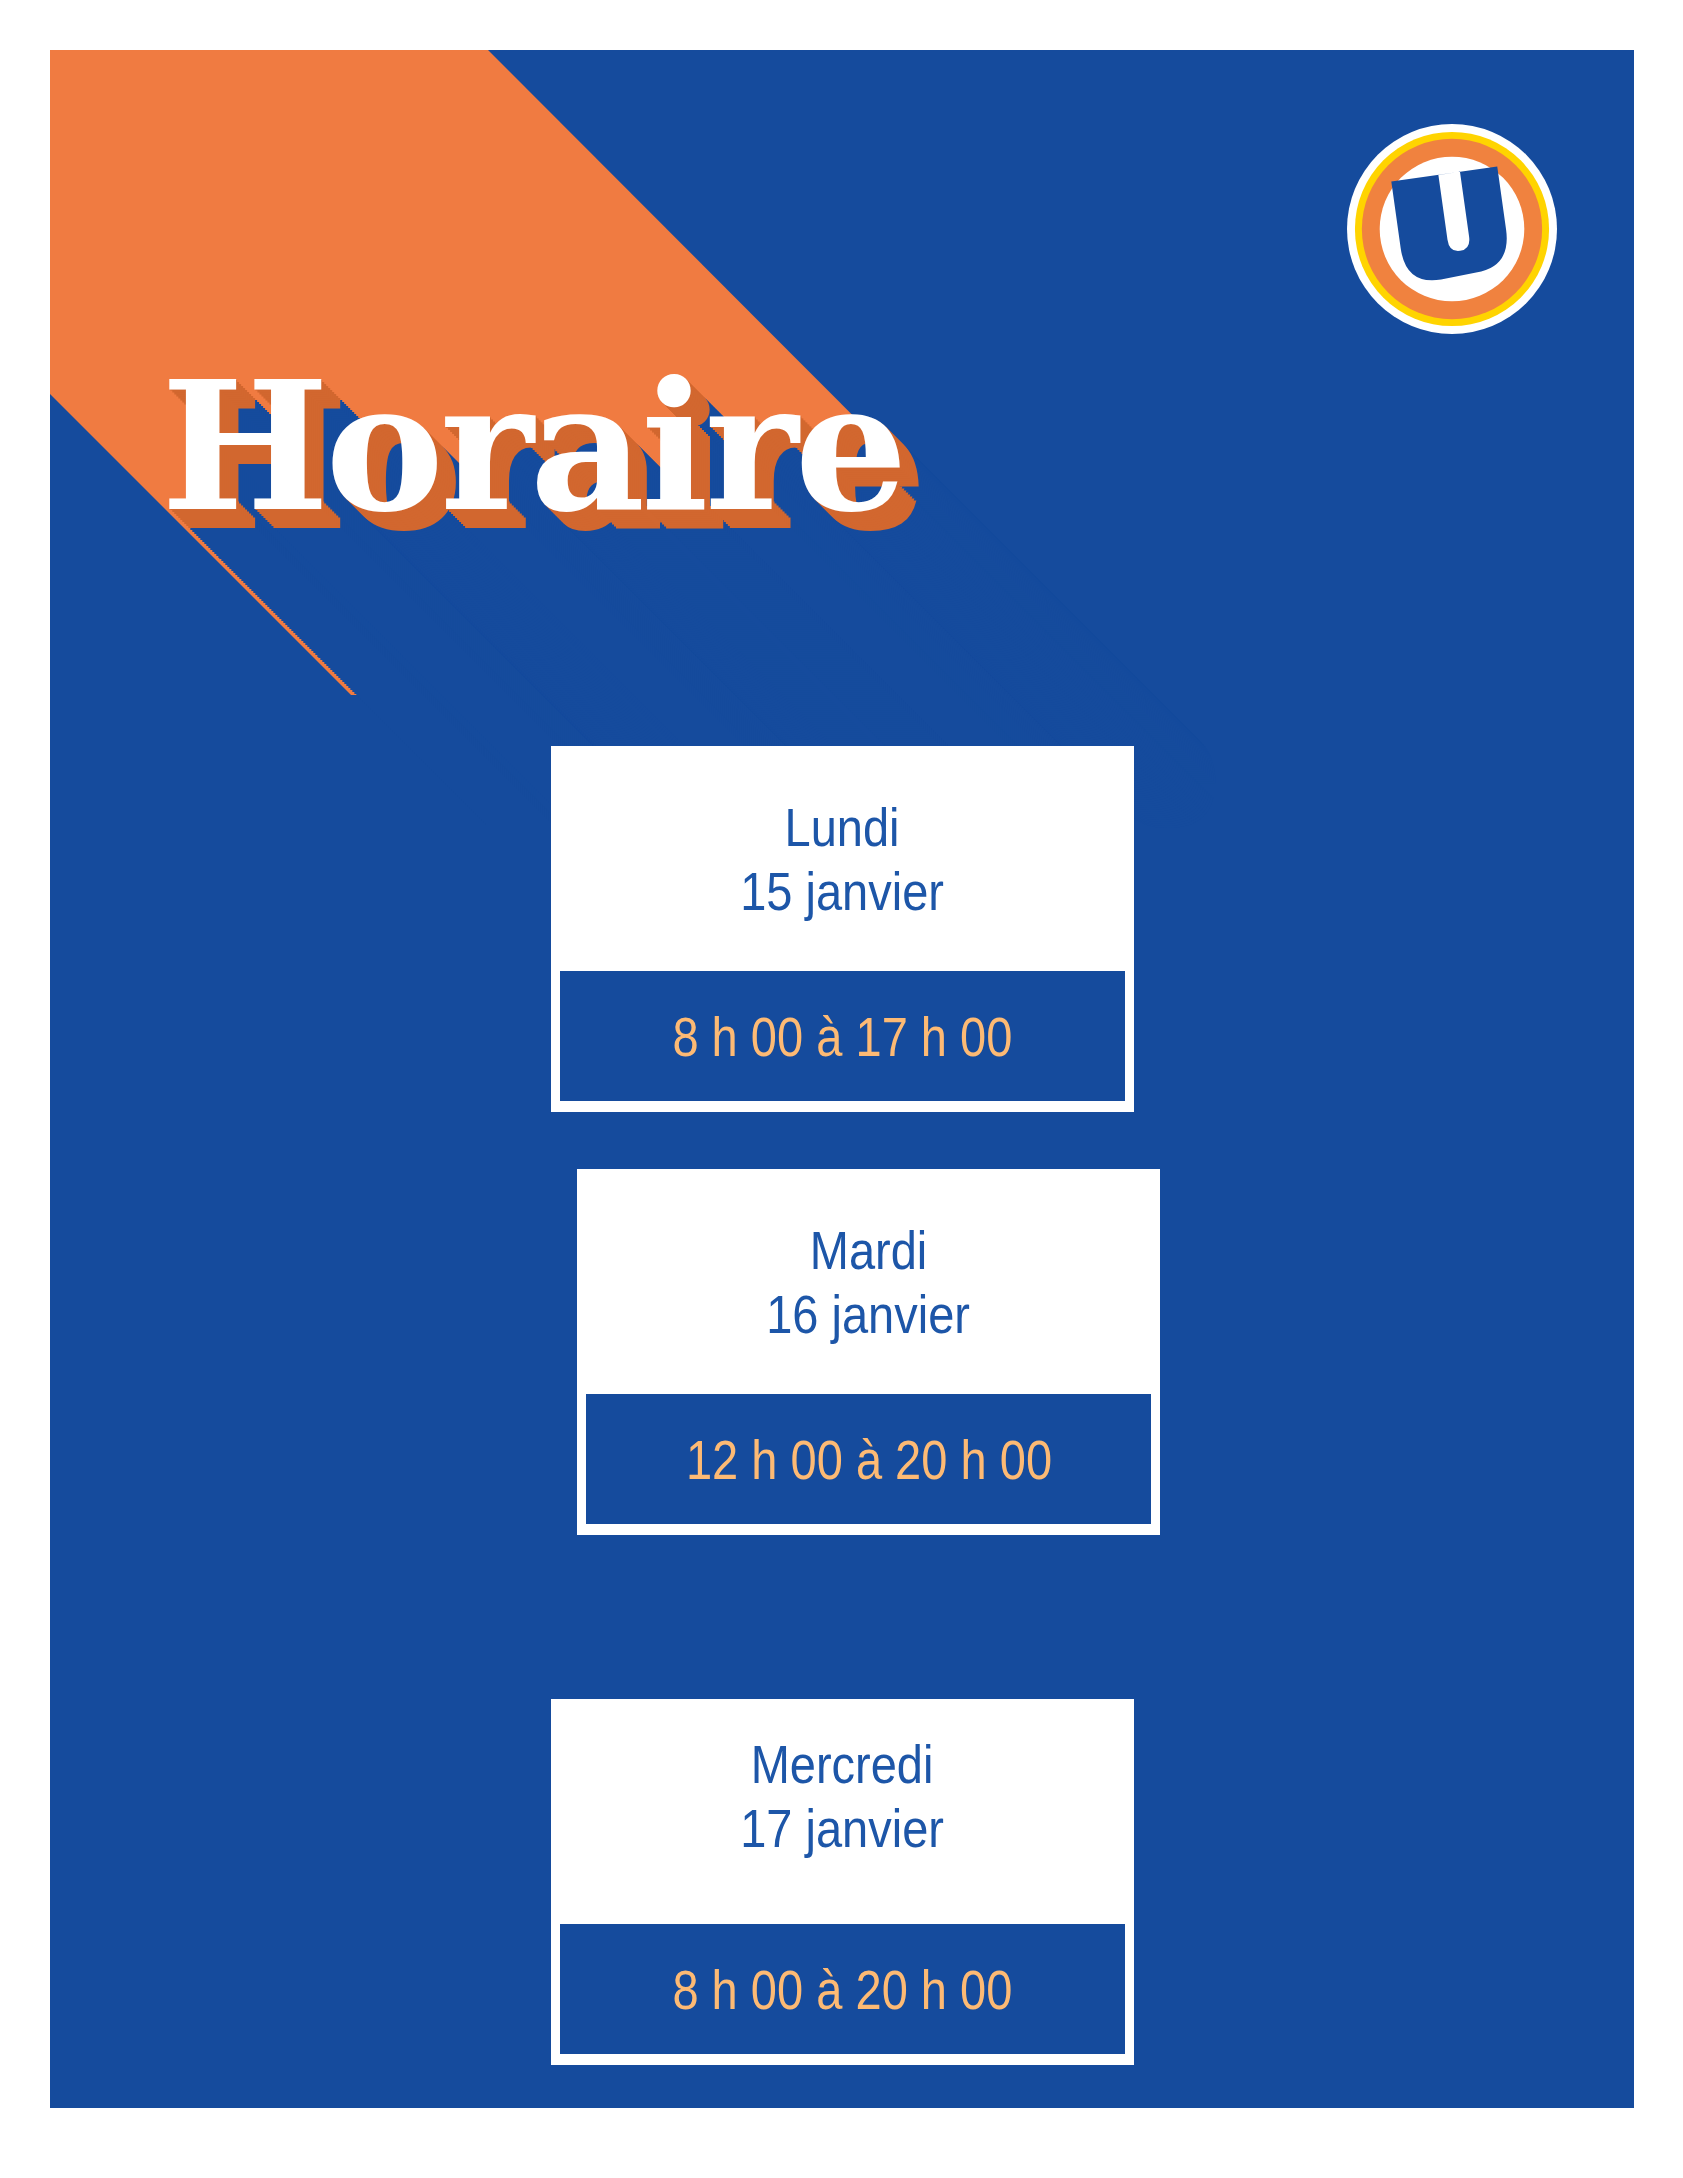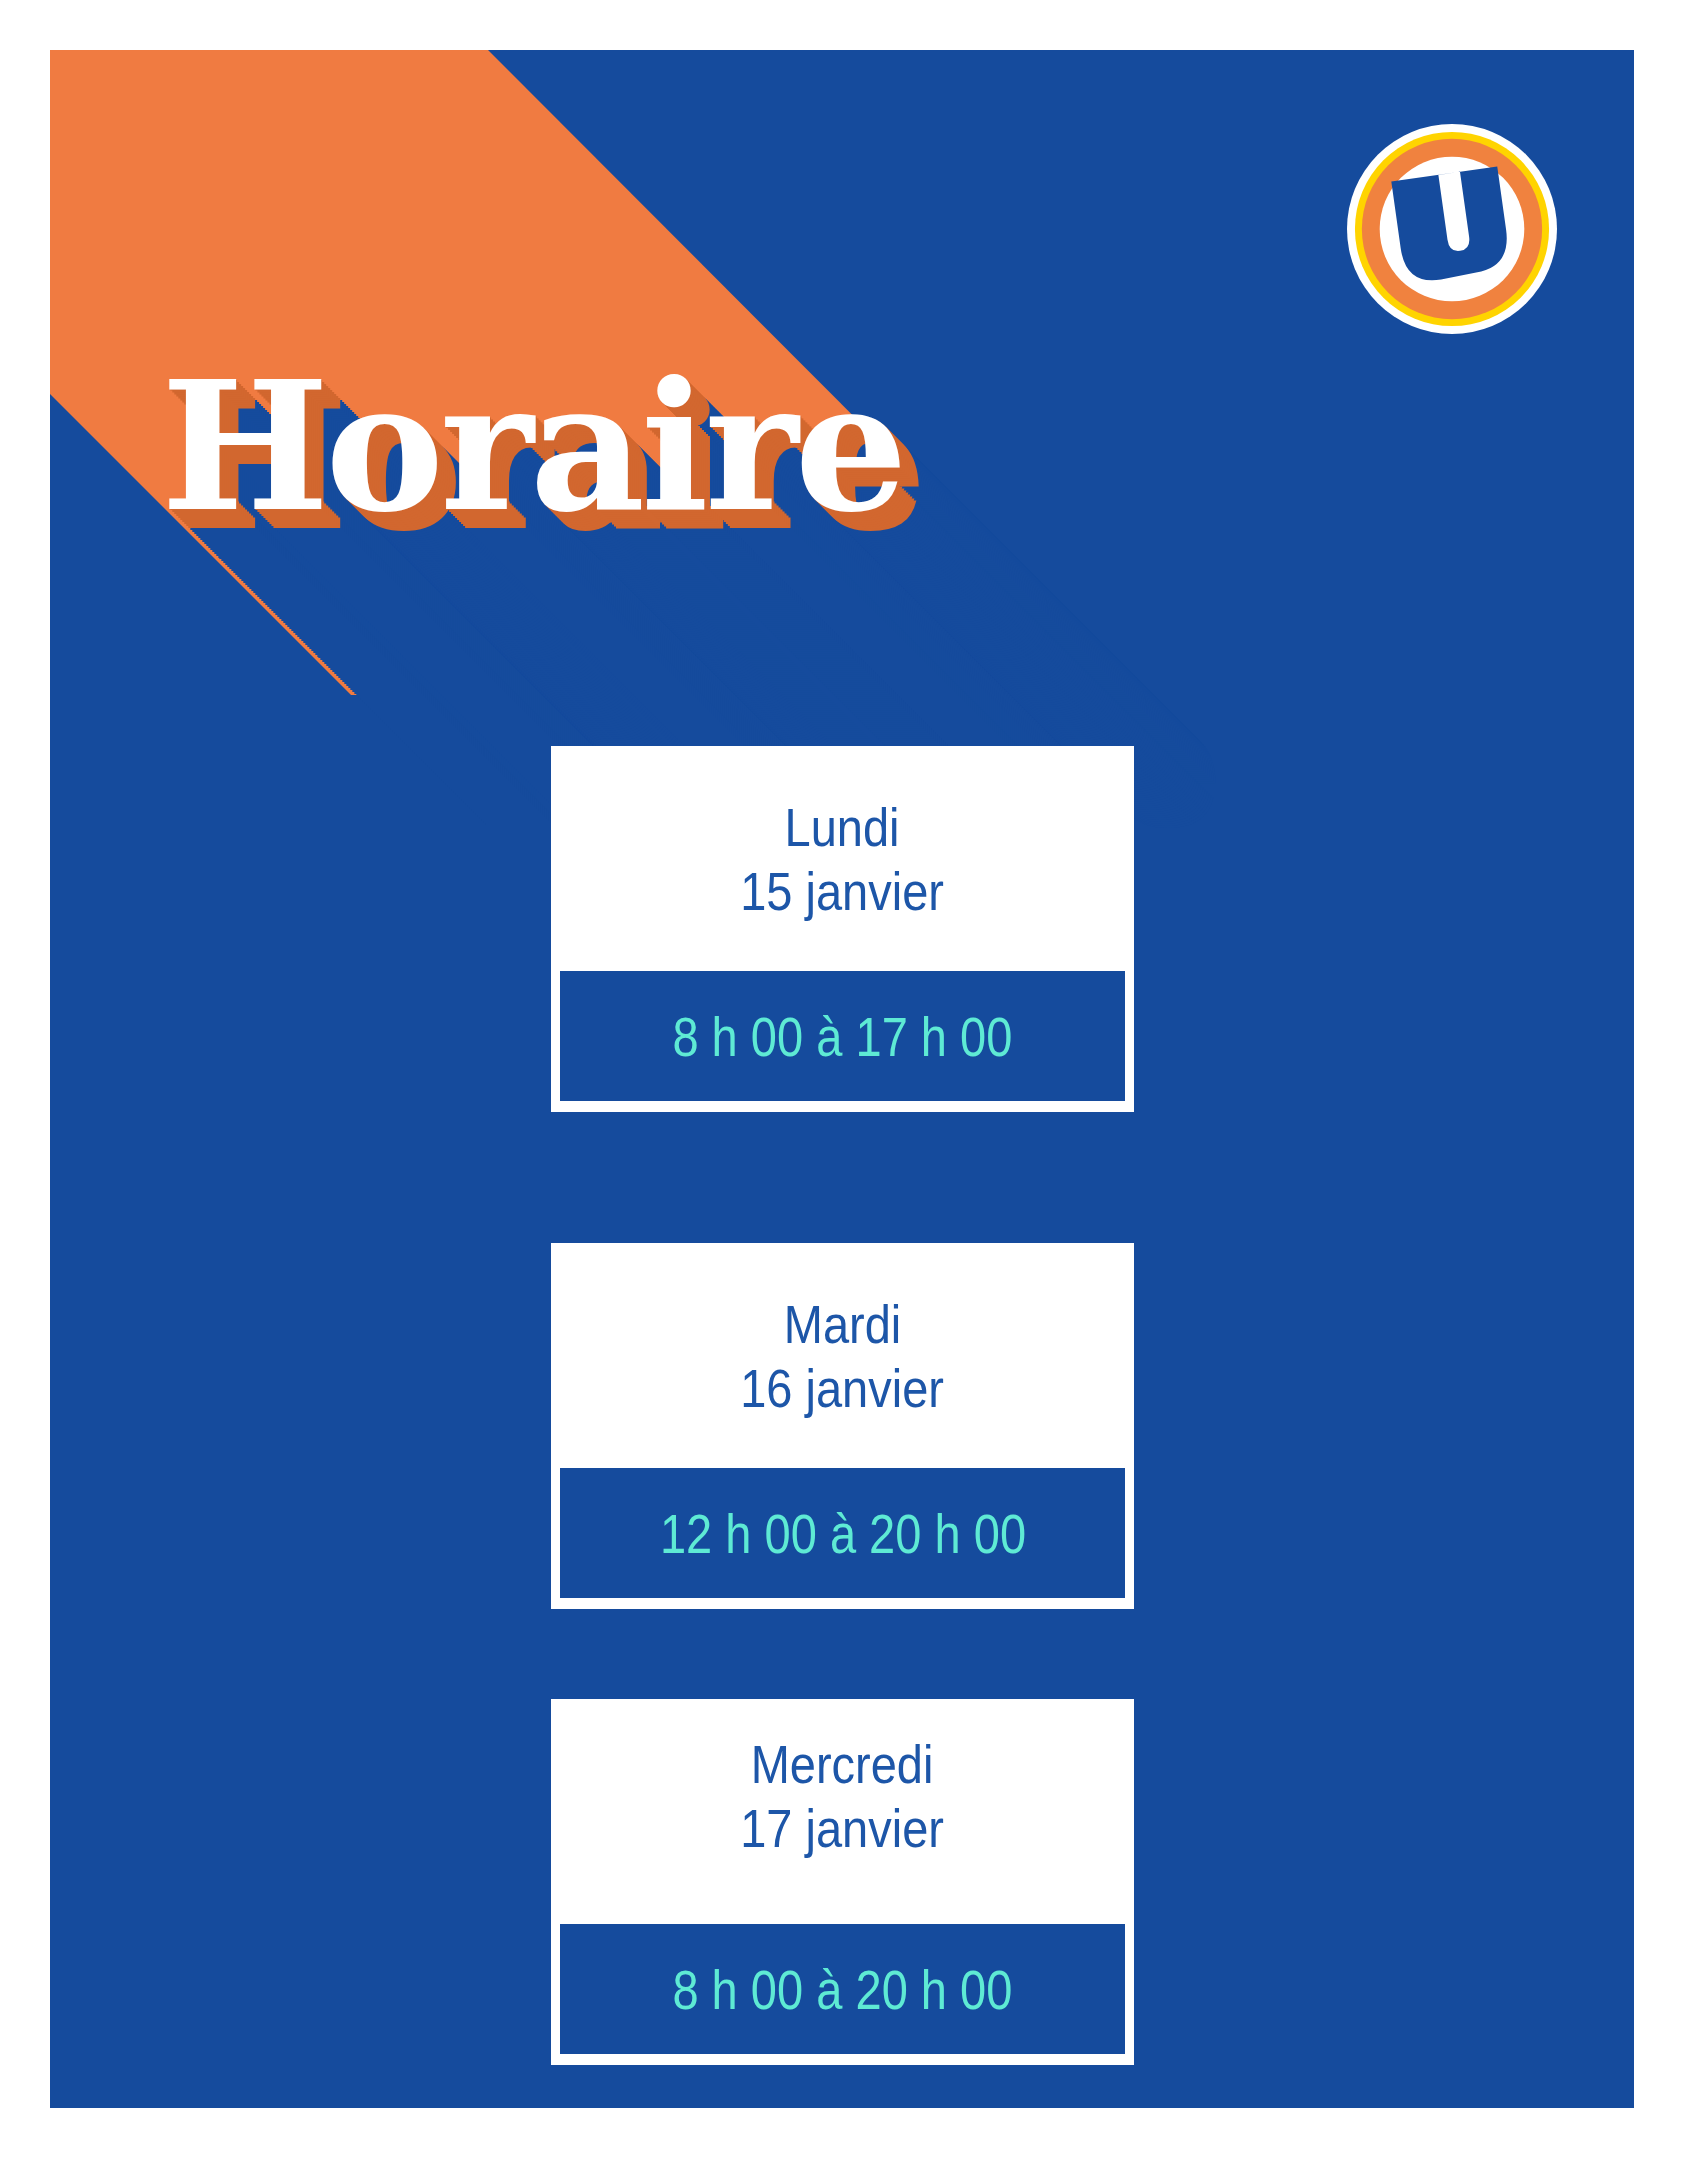"8 h 00 à 17" .time-band { color: #5eead4 -> #fdba74 }
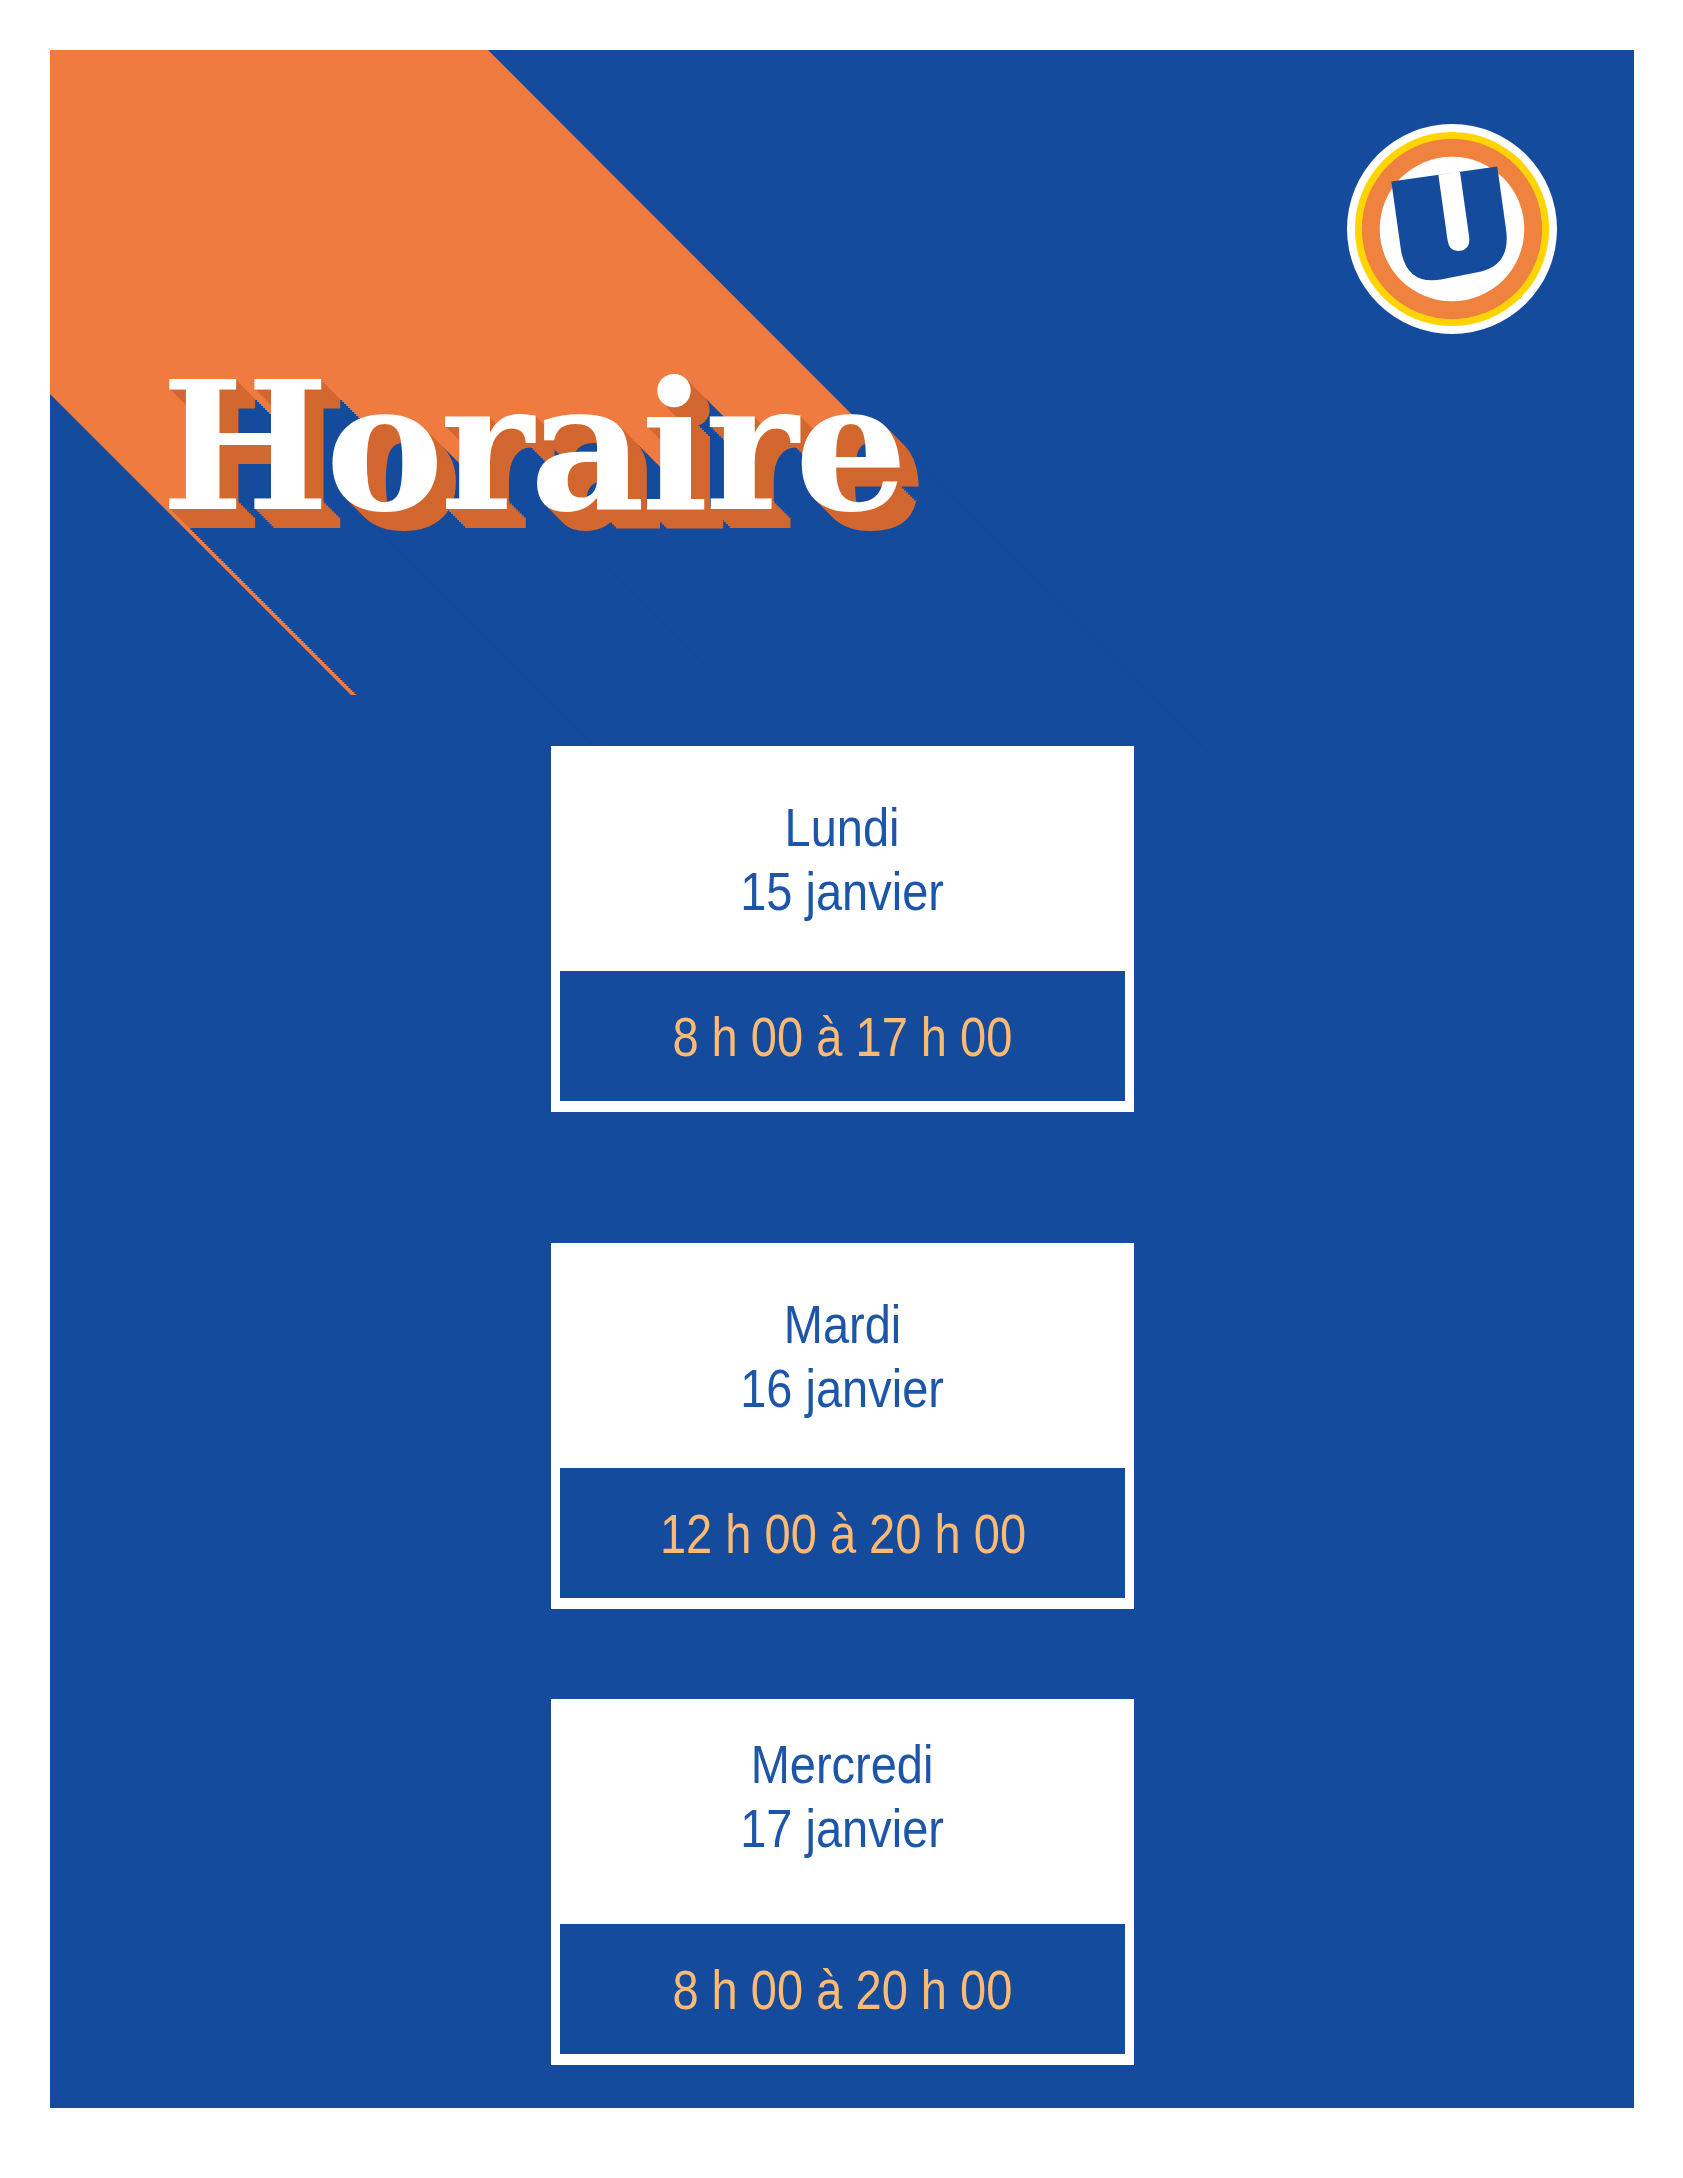"Mardi" .card.c1 { margin-left: none -> 26px; top: 1193px -> 1119px }
